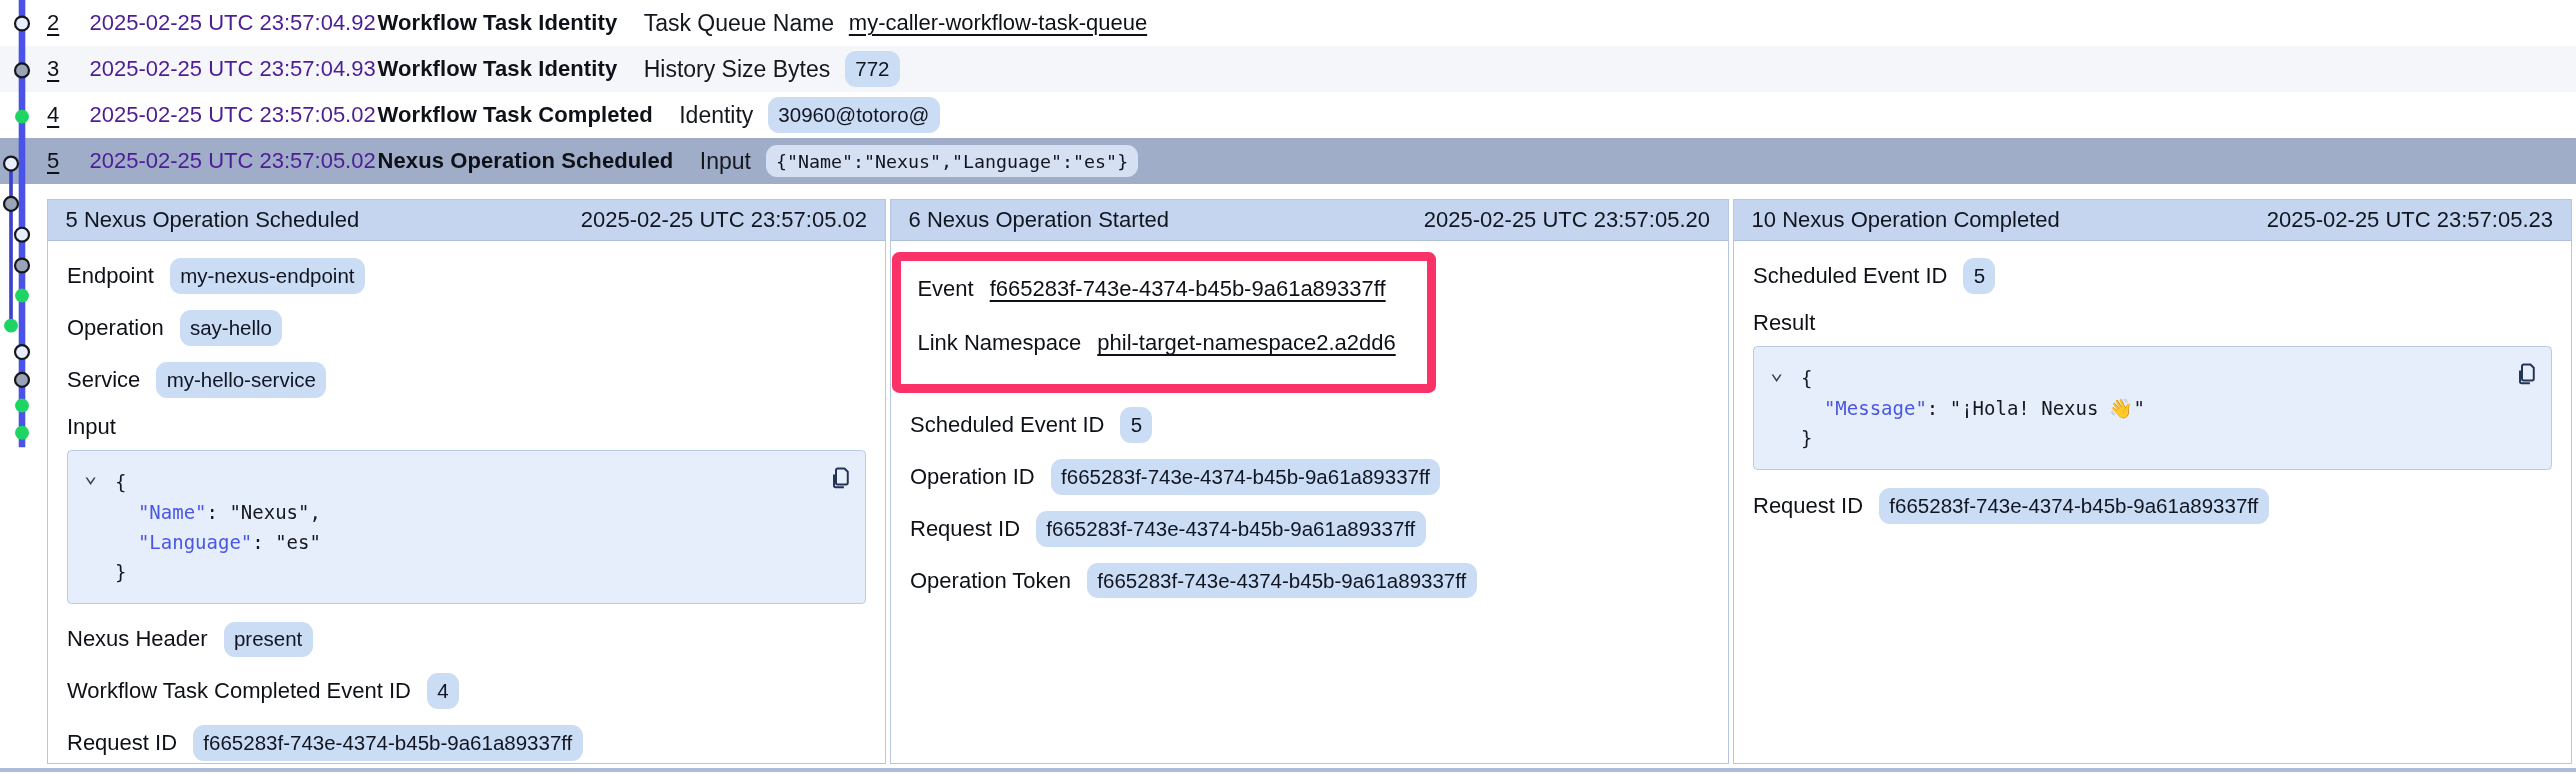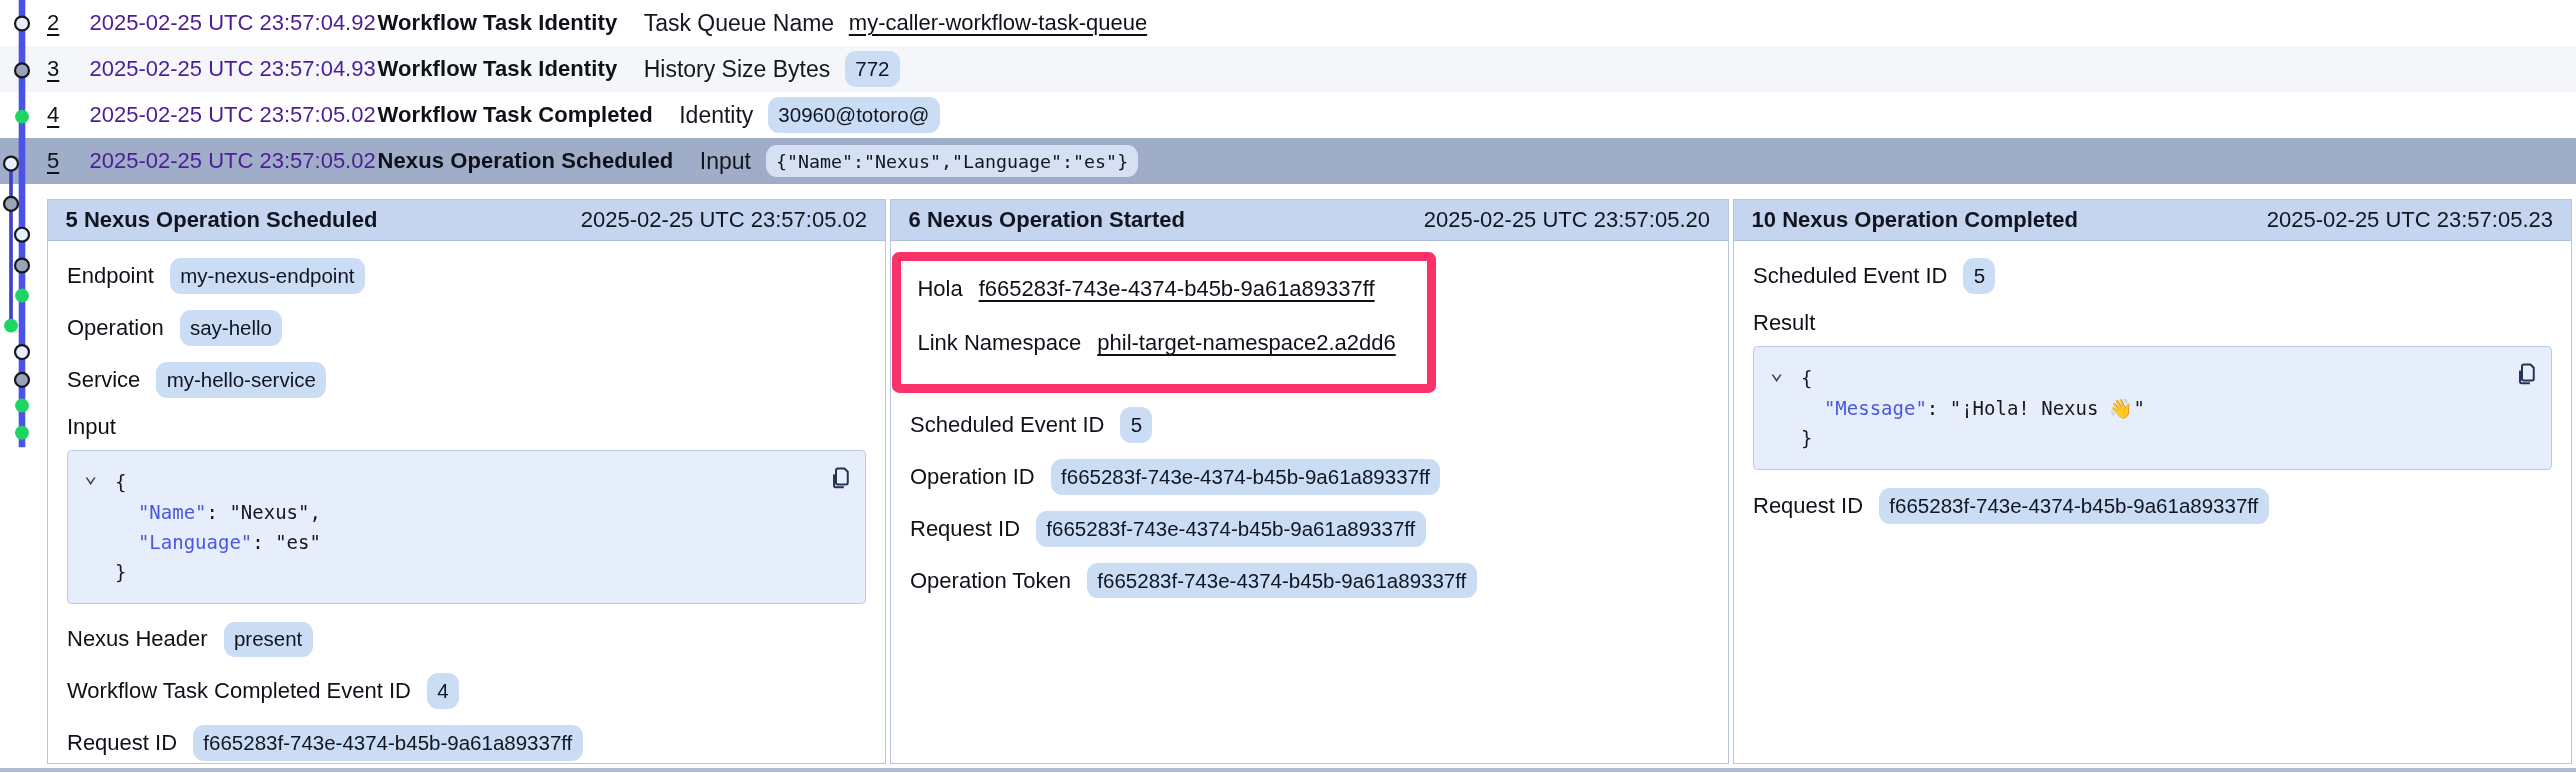"5 Nexus Operation Scheduled" .panel-title { font-weight: 700 -> 400 }
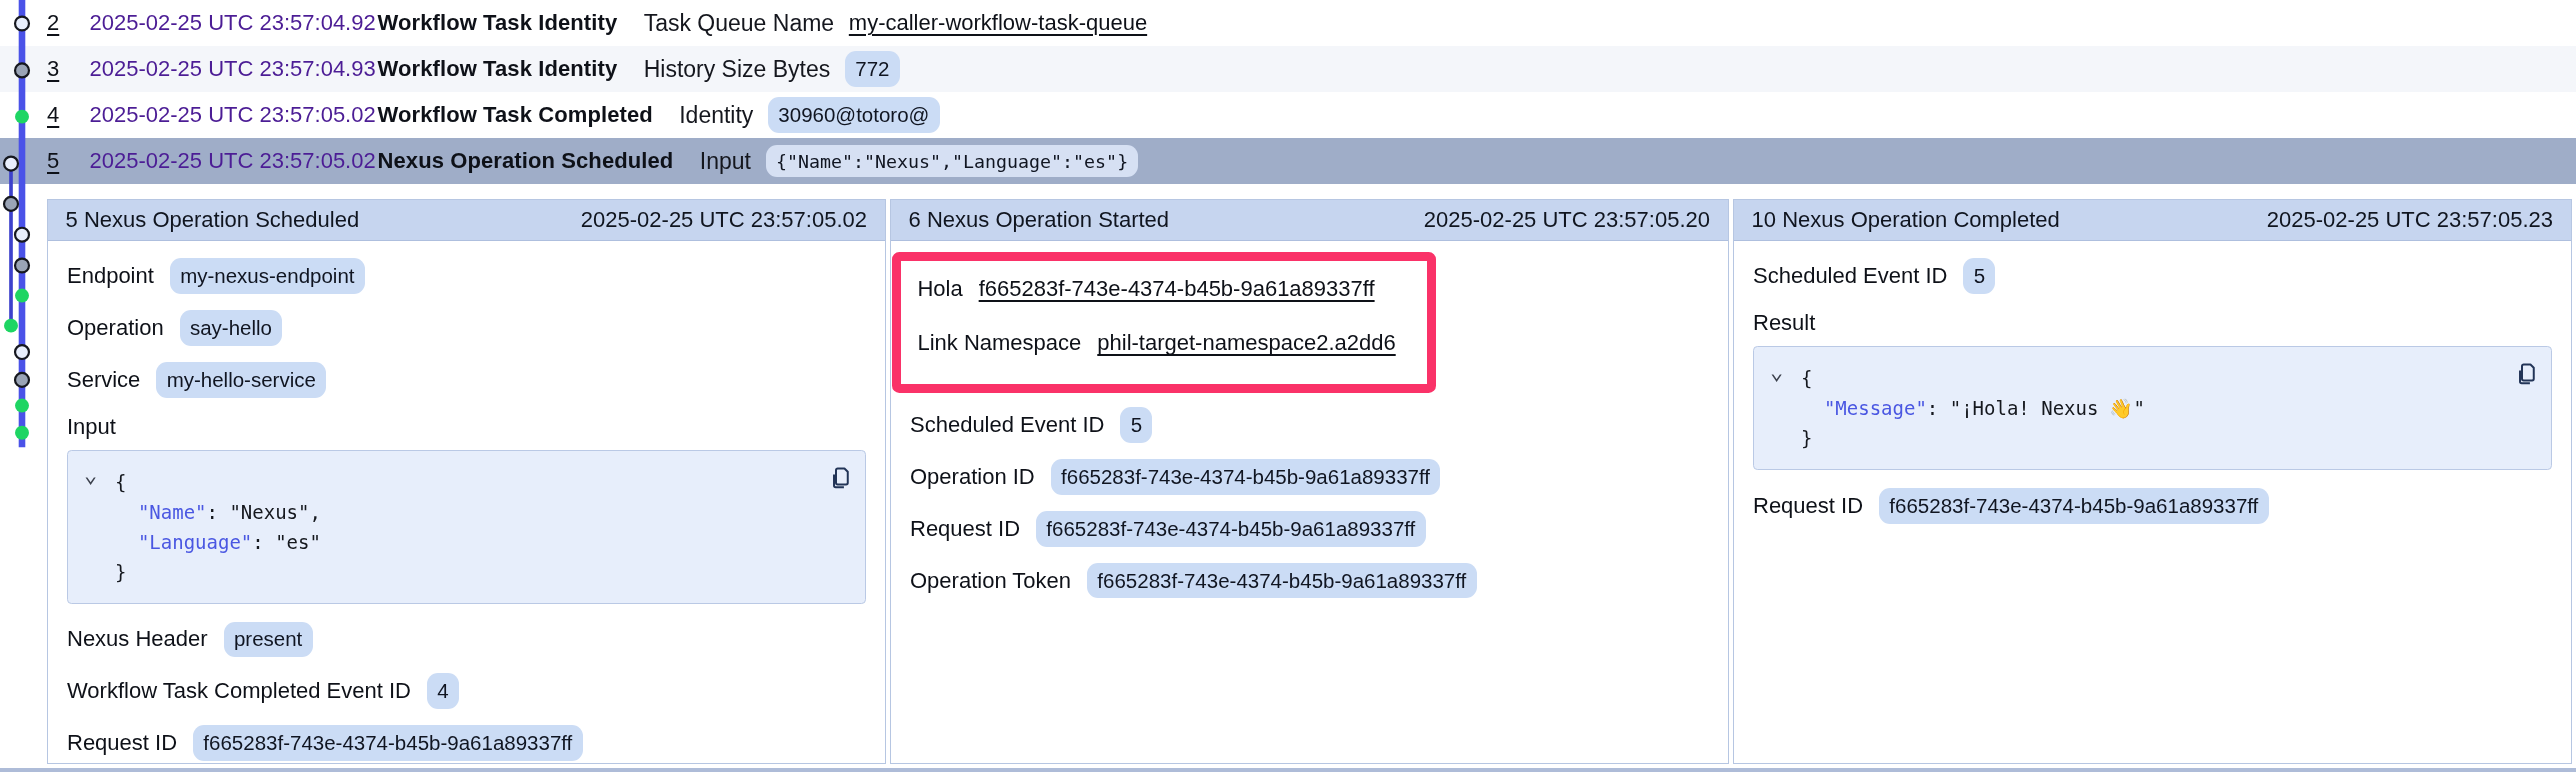"Hola" span.detail-label { text: Hola -> Event }
